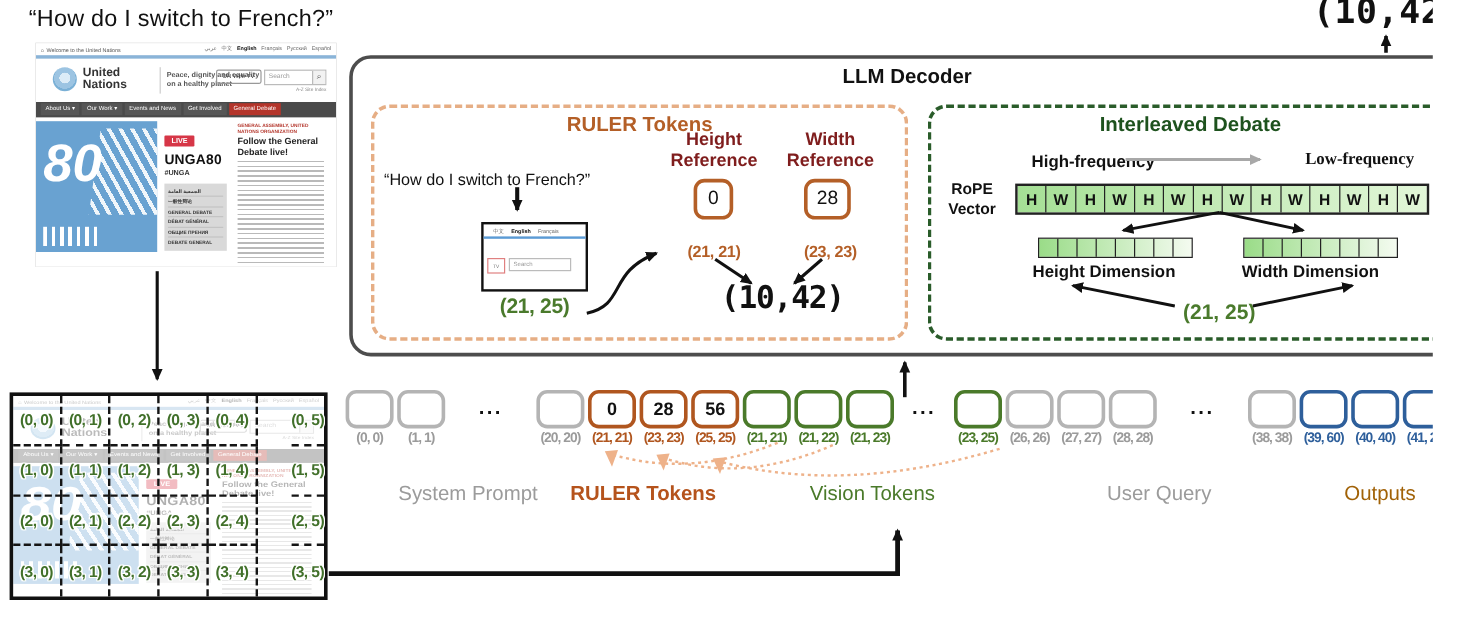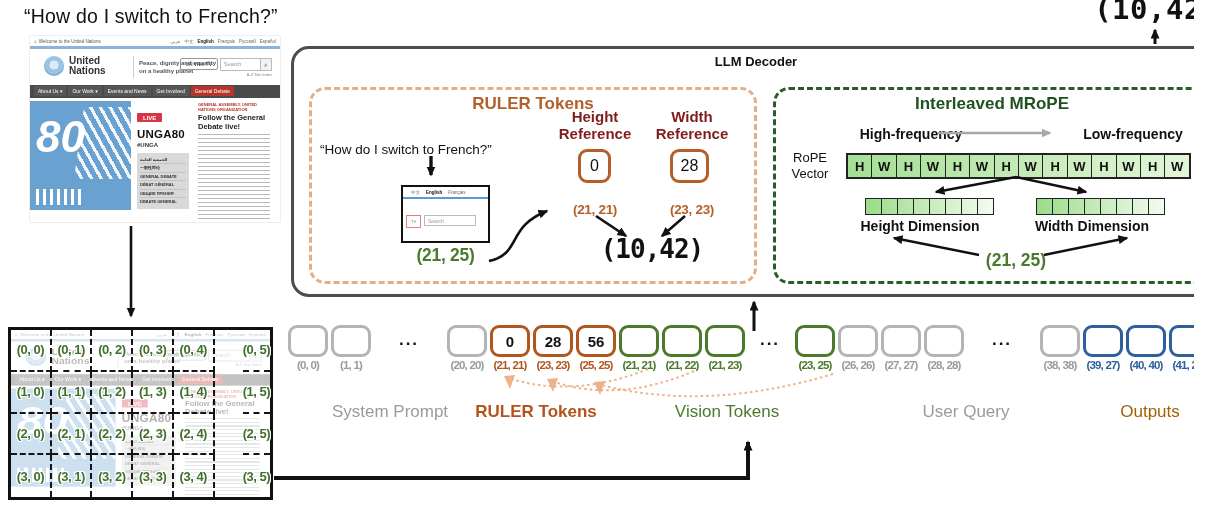"LLM Decoder" .dec-title { font-size: 13px -> 17px }
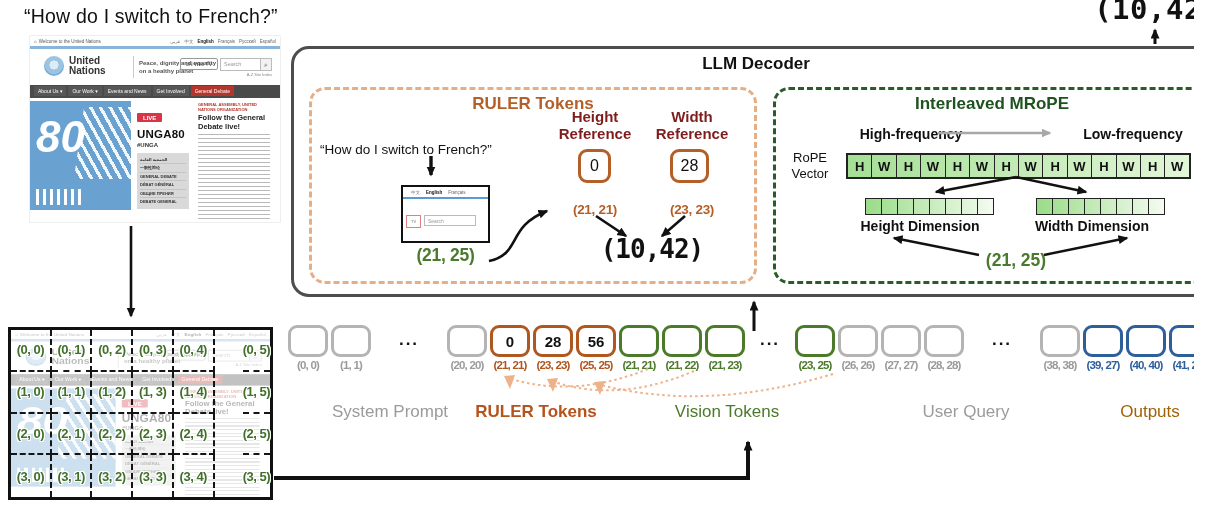"Interleaved MRoPE" div.m-title { text: MRoPE -> Debate }
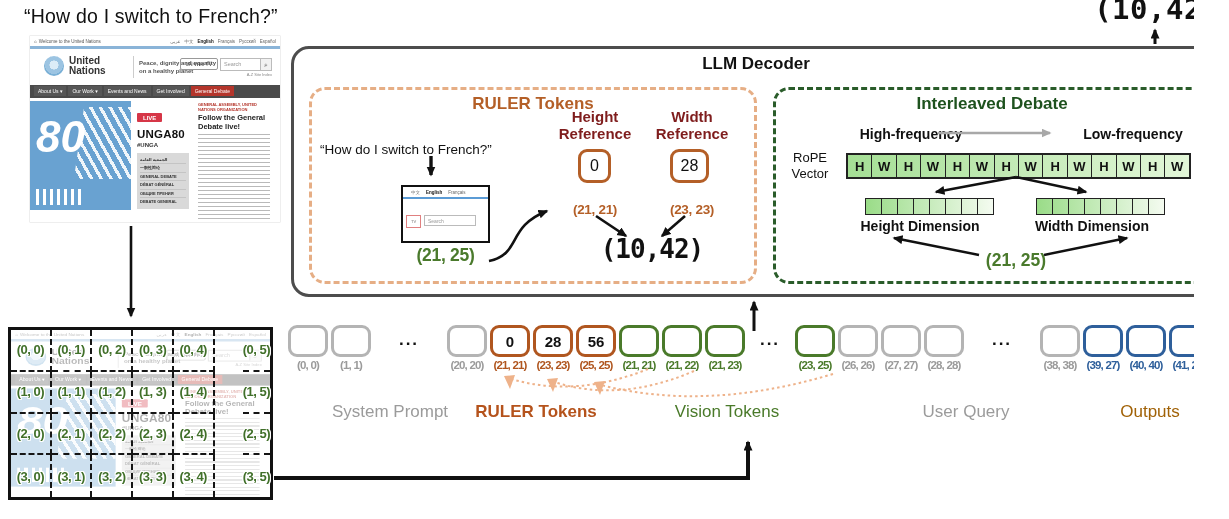"Low-frequency" .lf-label { font-family: none -> Liberation Serif, serif }
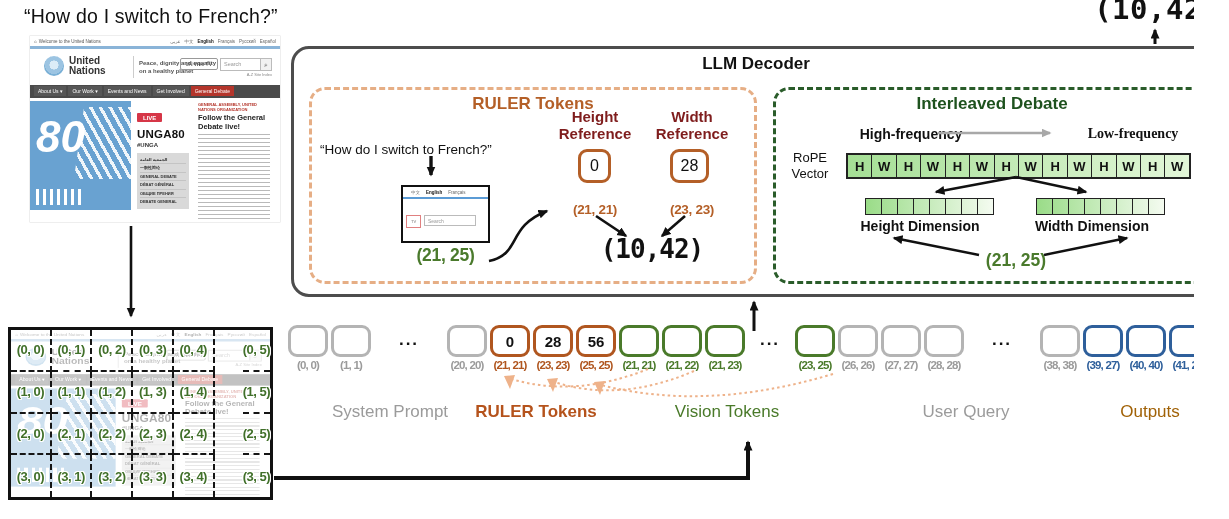"RoPE" .rope-label { font-weight: normal -> bold }
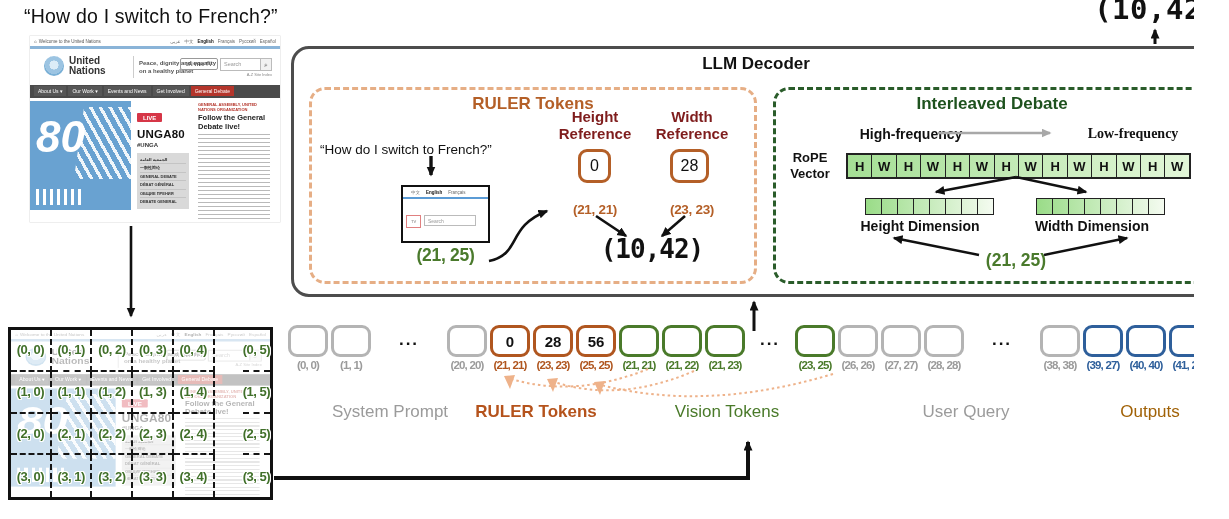"(39, 27)" div.tok-lab { text: 27 -> 60 }
